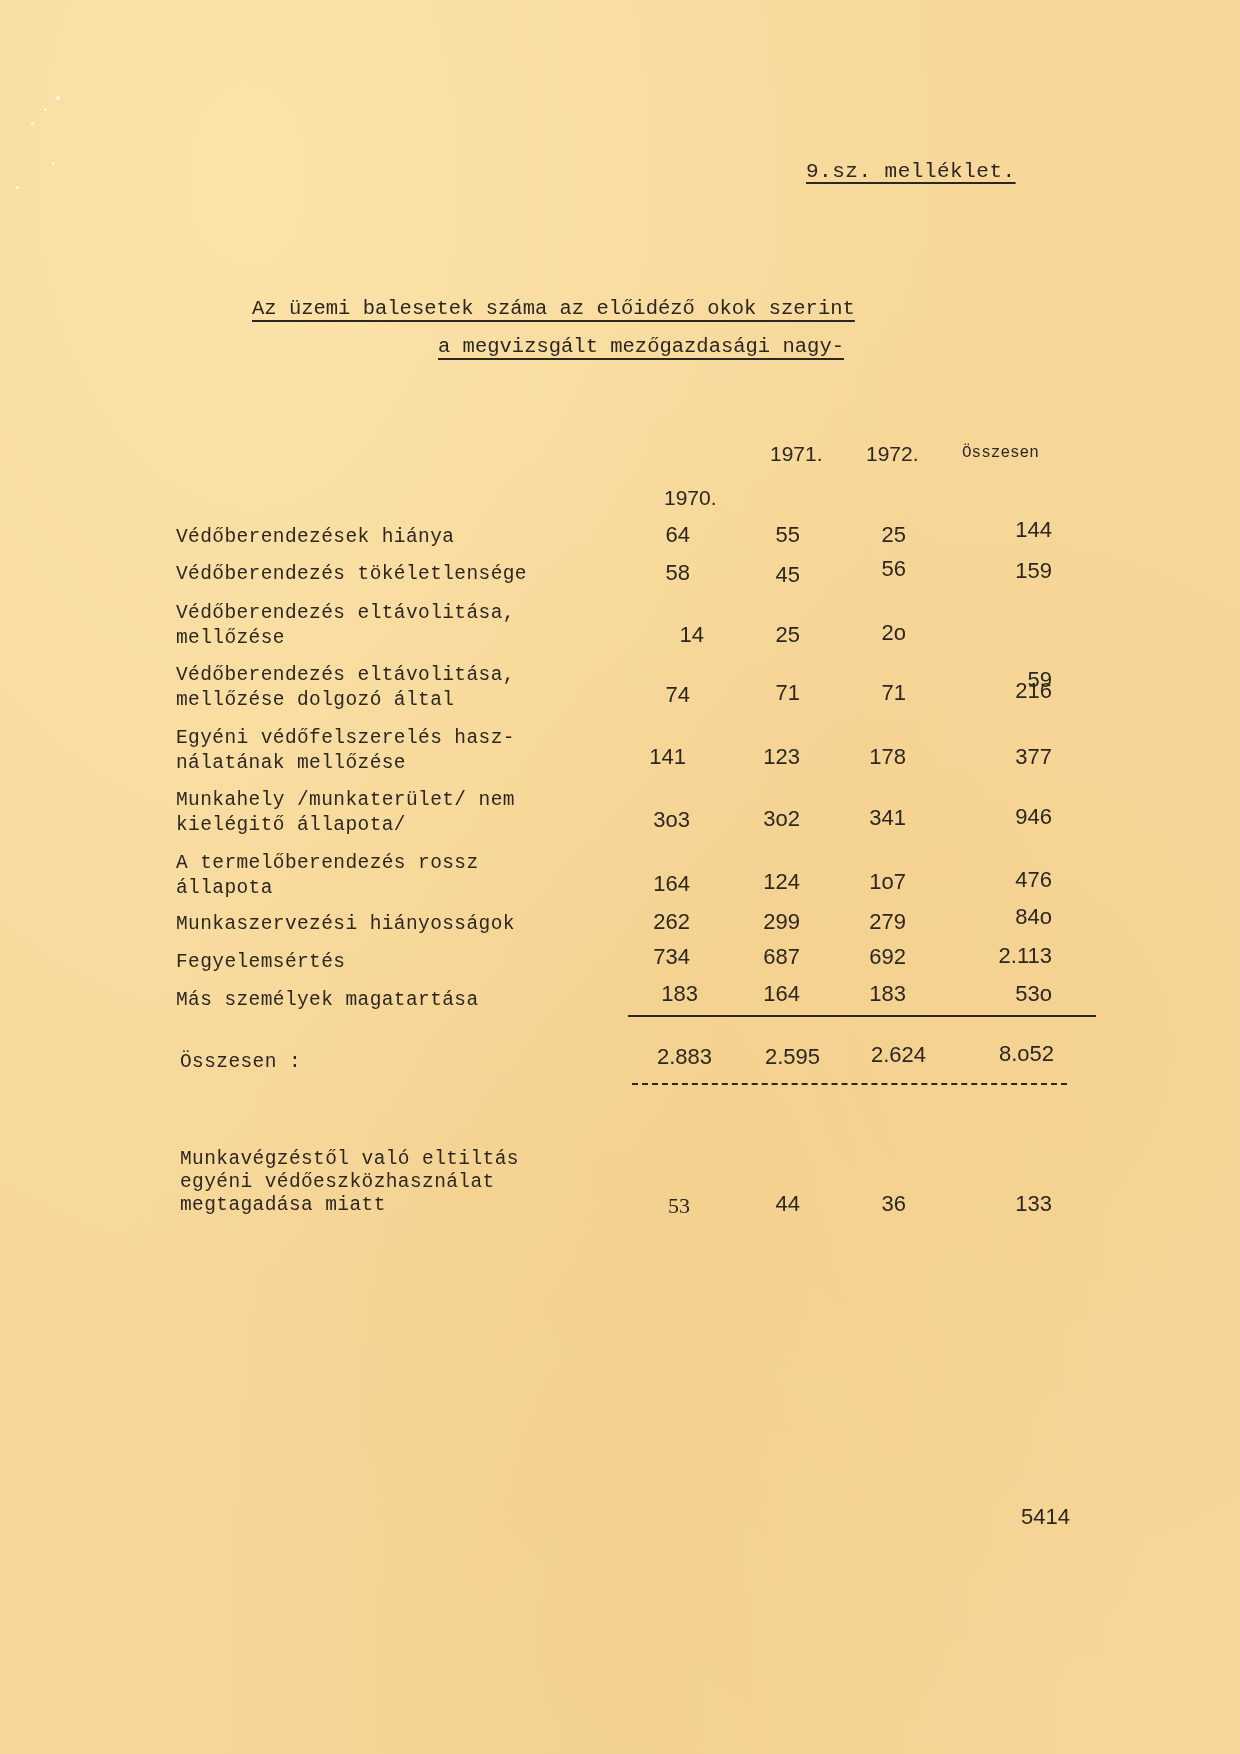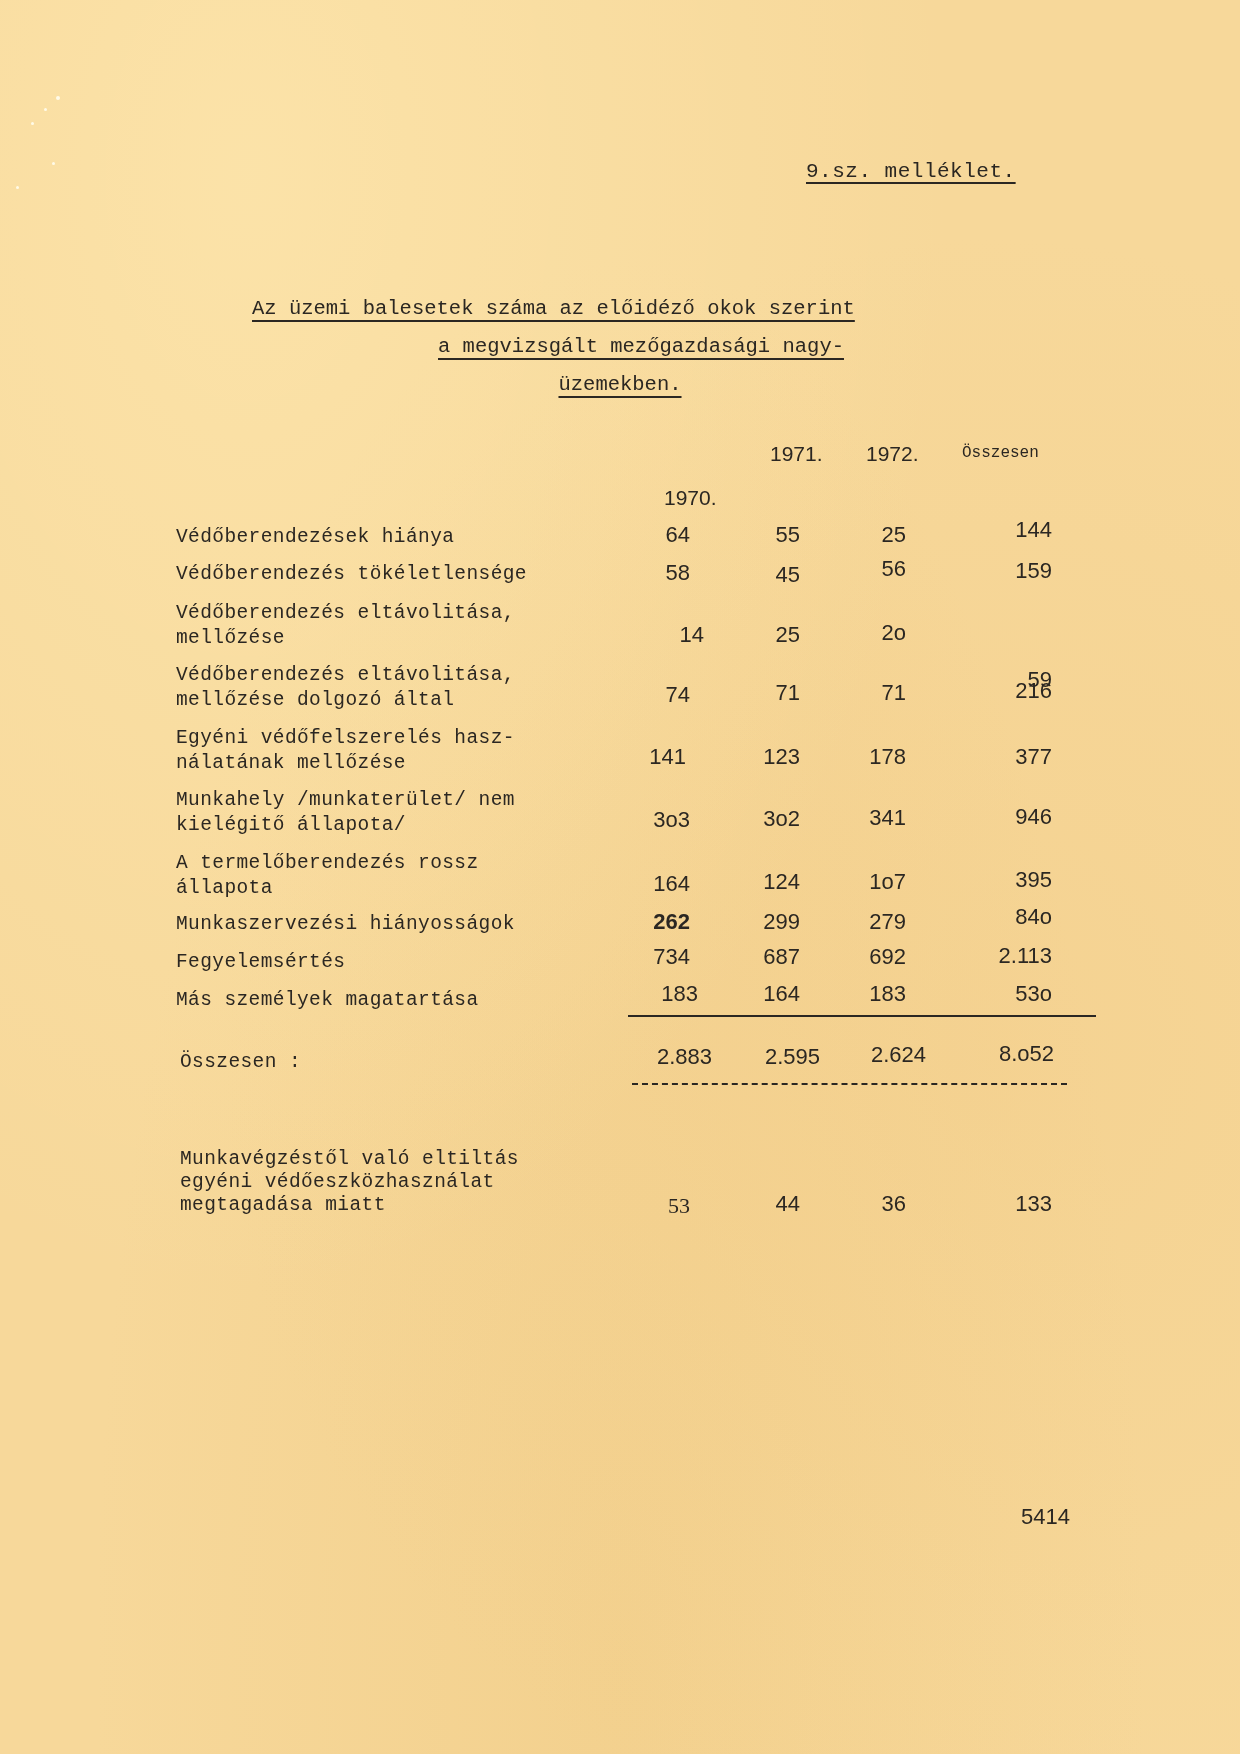"üzemekben." div.line { html: <div><span>üzemekben.</span></div> -> none }
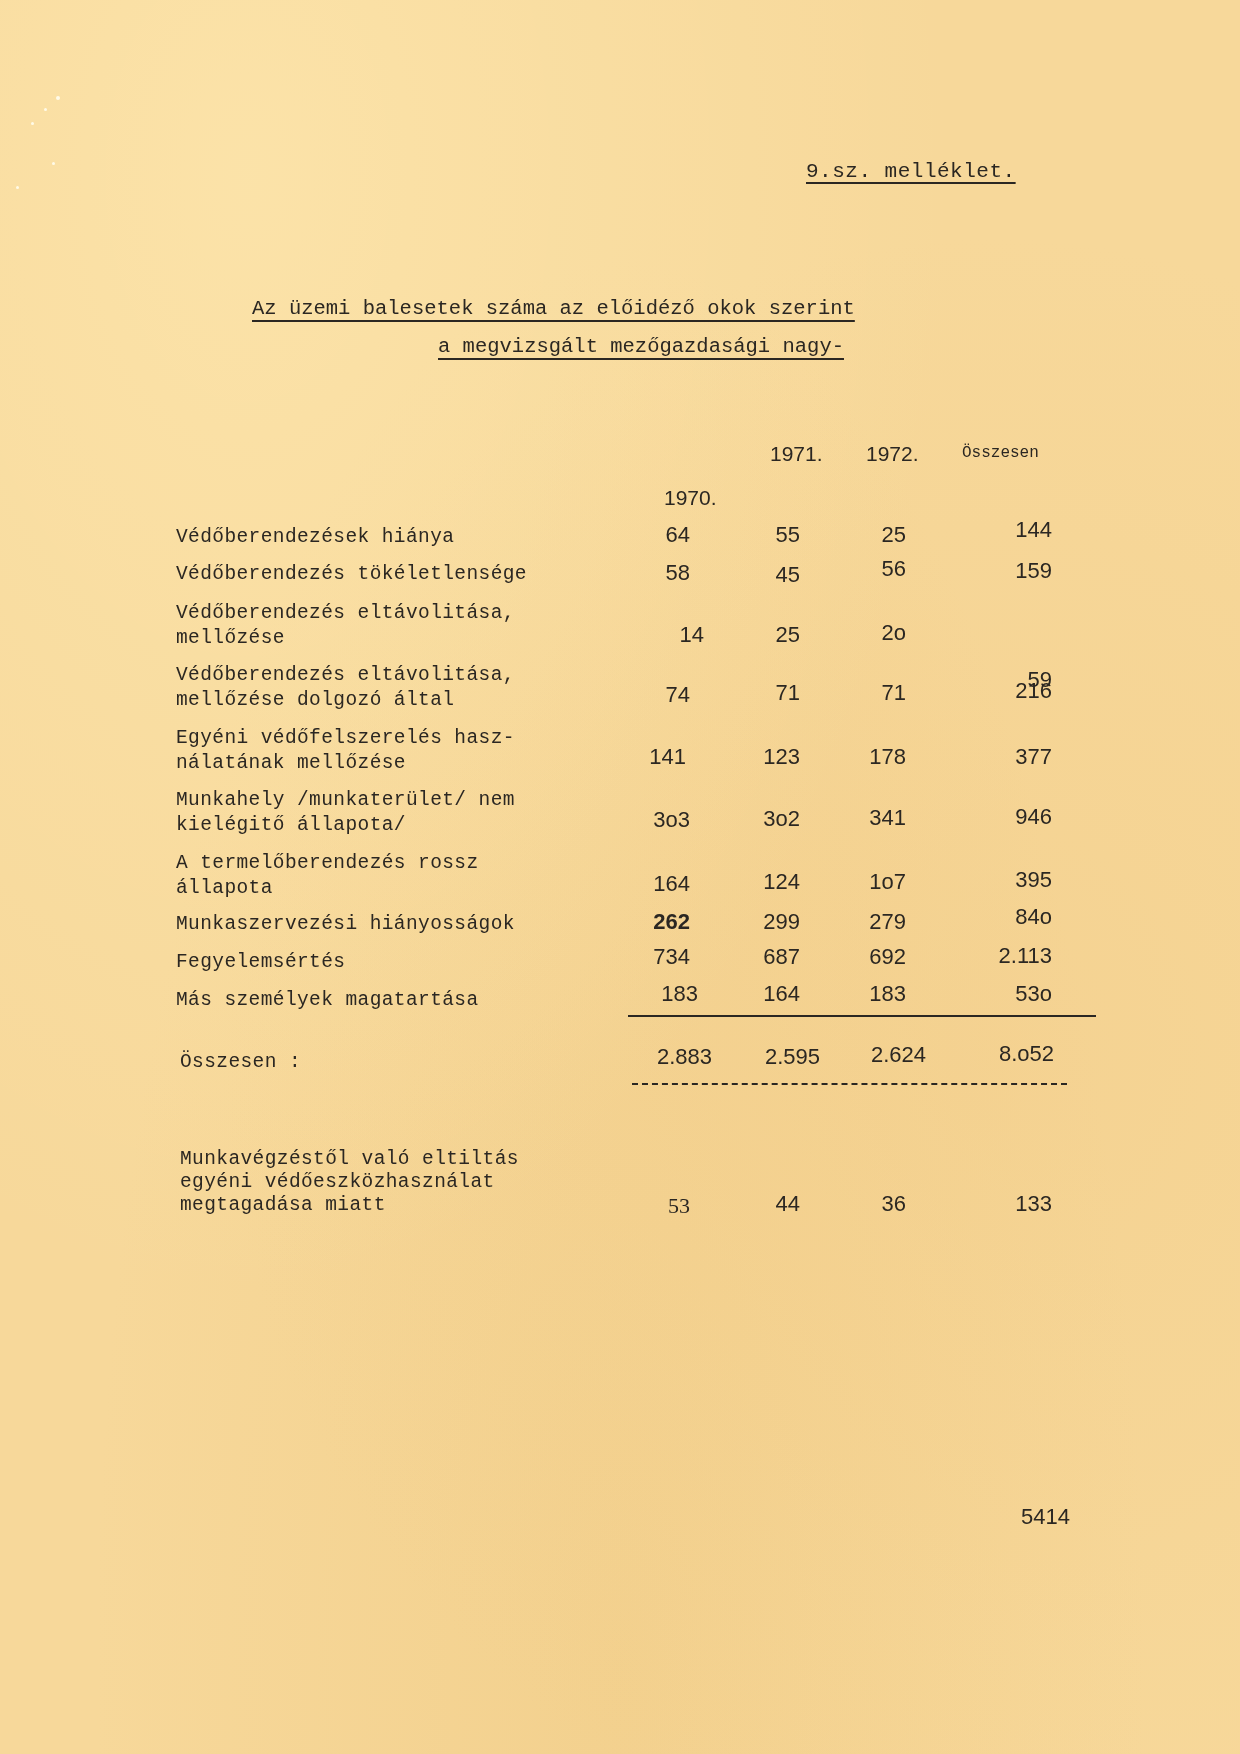"395" div.num { text: 395 -> 476 }
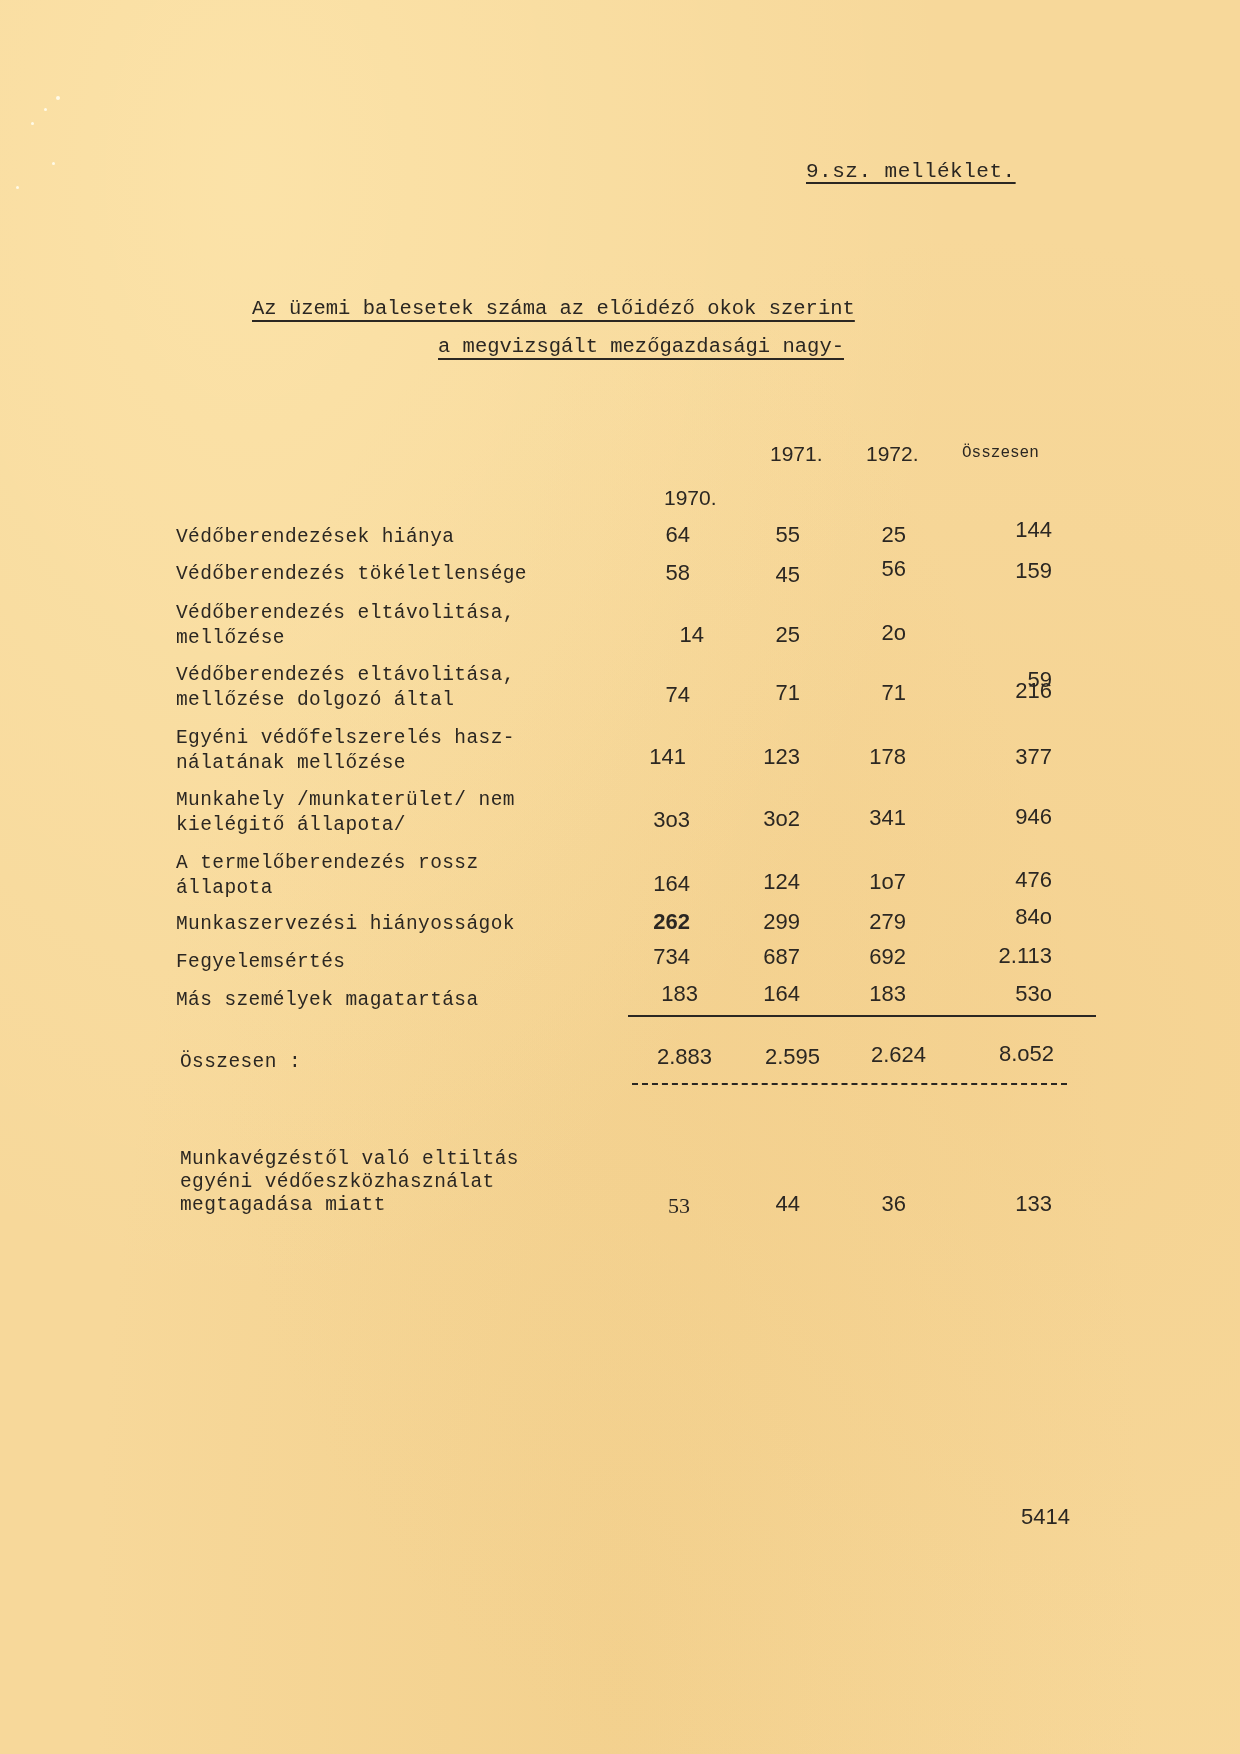"262" div.num { font-weight: bold -> none }
